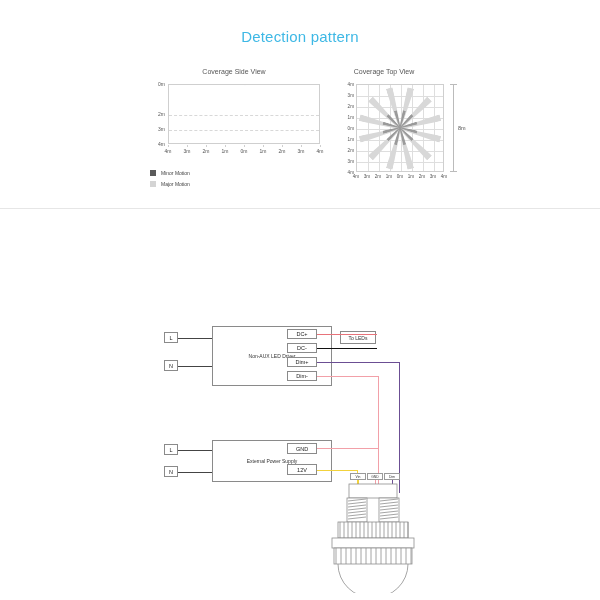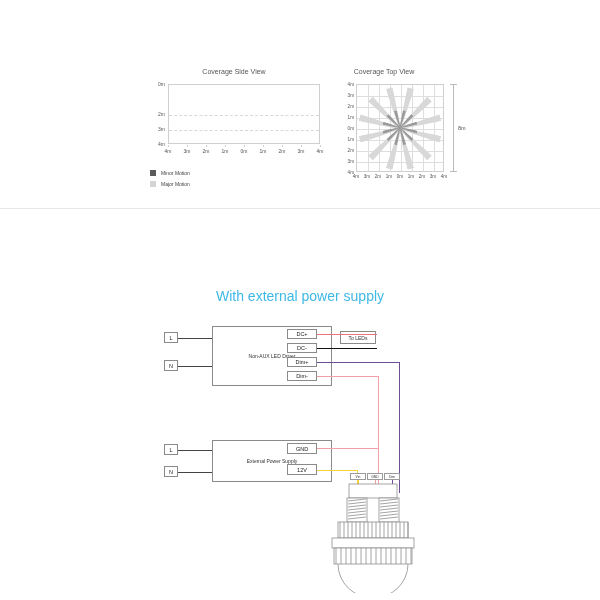"Detection pattern" div { html: none -> <div>Detection pattern</div> }
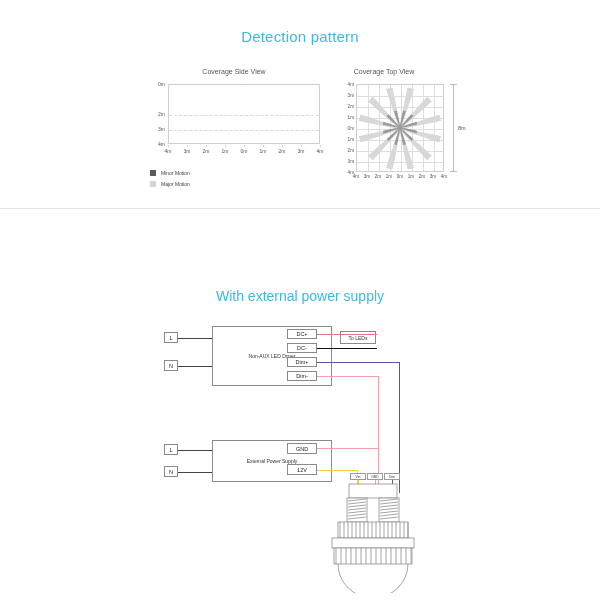"With external power supply" div { html: <div>With external power supply</div> -> none }
